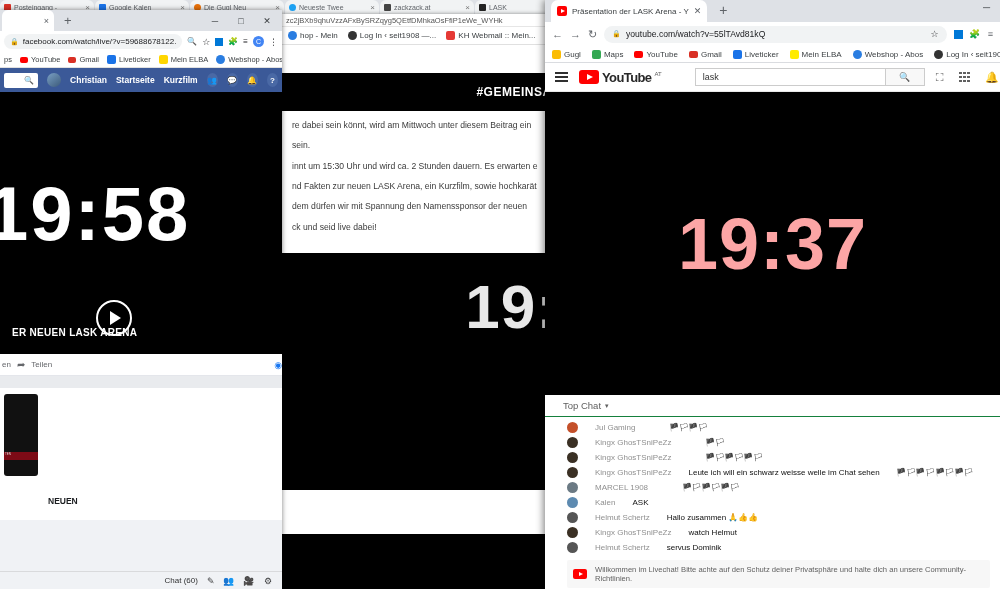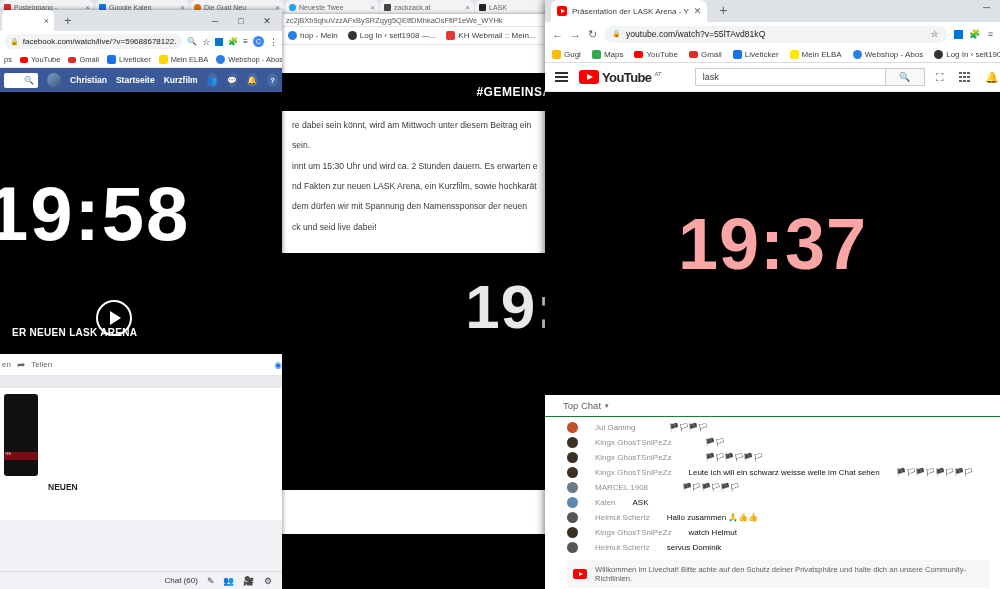"NEUEN" .fb-postcap { margin-top: 6px -> 20px }
